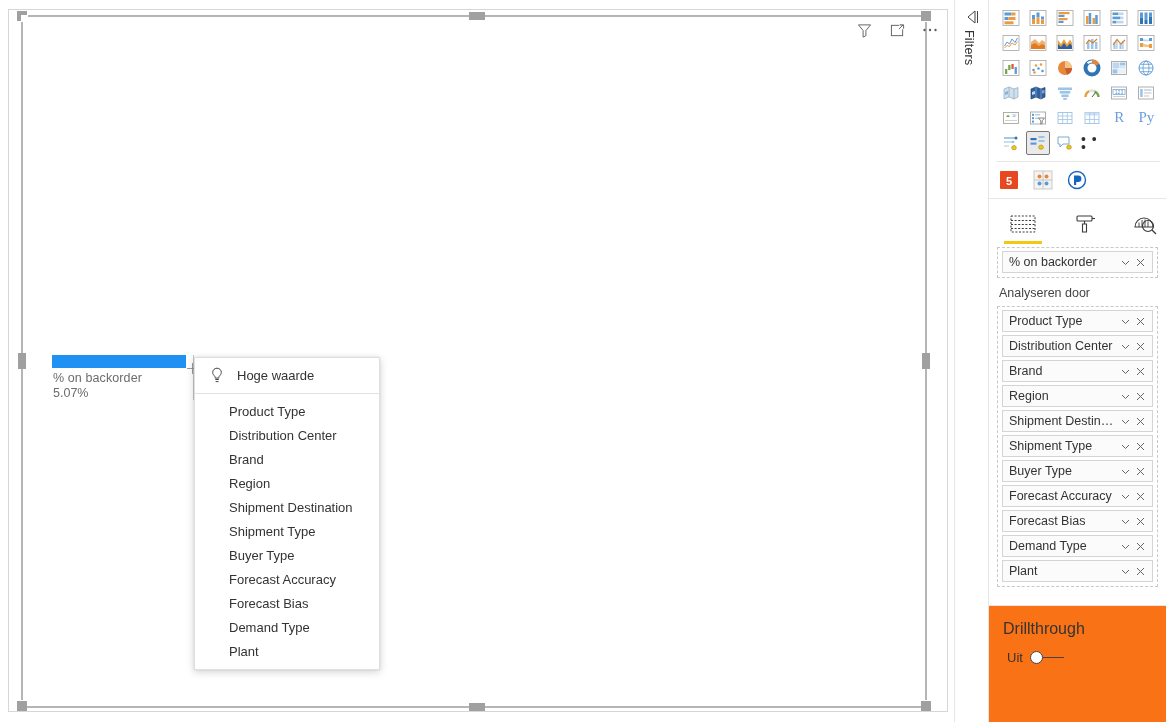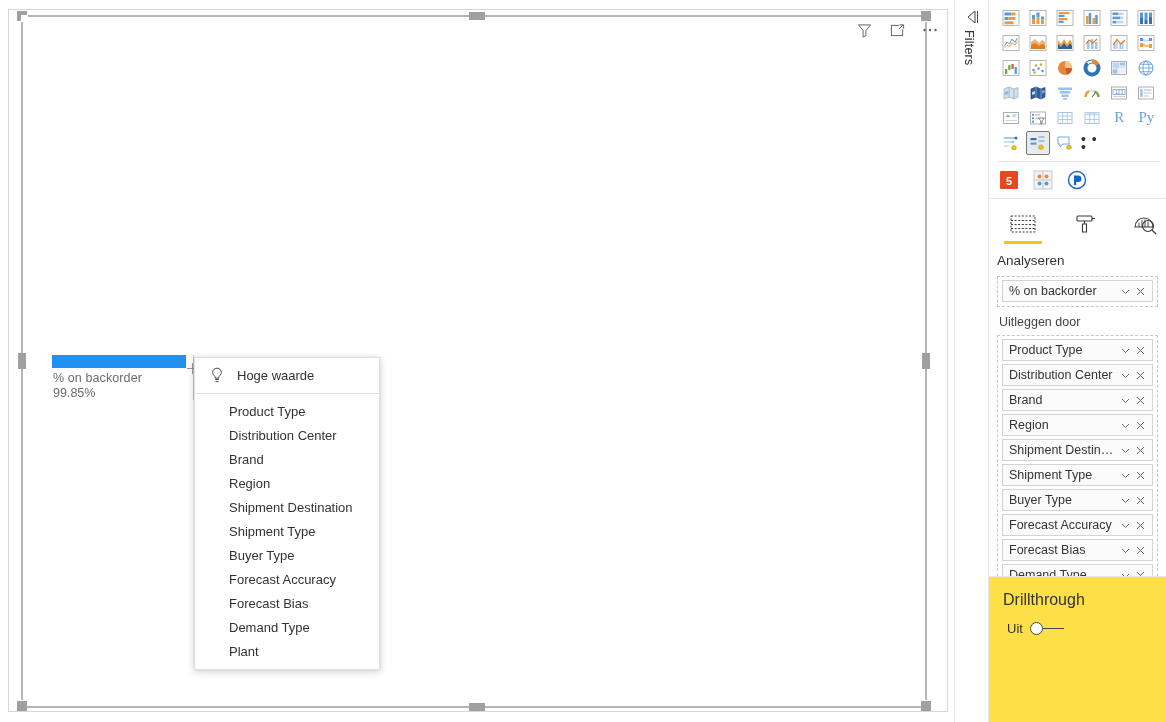"Analyseren" div { html: <div>Analyseren</div> -> none }
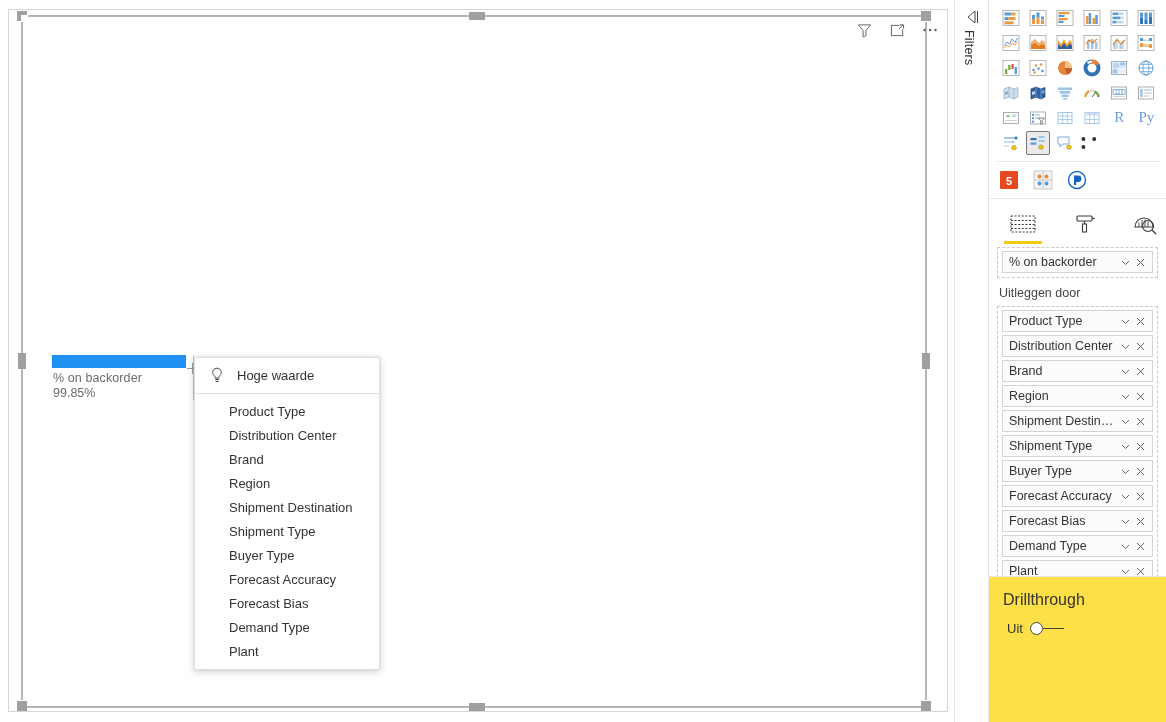"Uitleggen door" div.well-label { text: Uitleggen -> Analyseren }
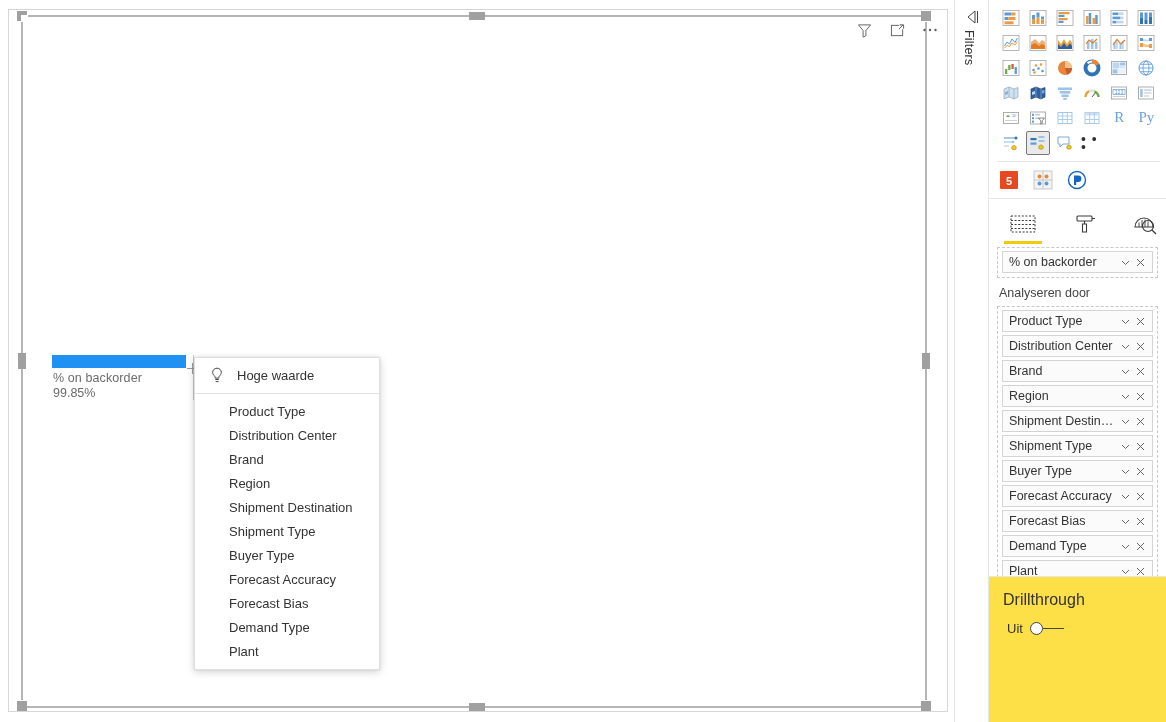"99.85%" div { text: 99.85% -> 5.07% }
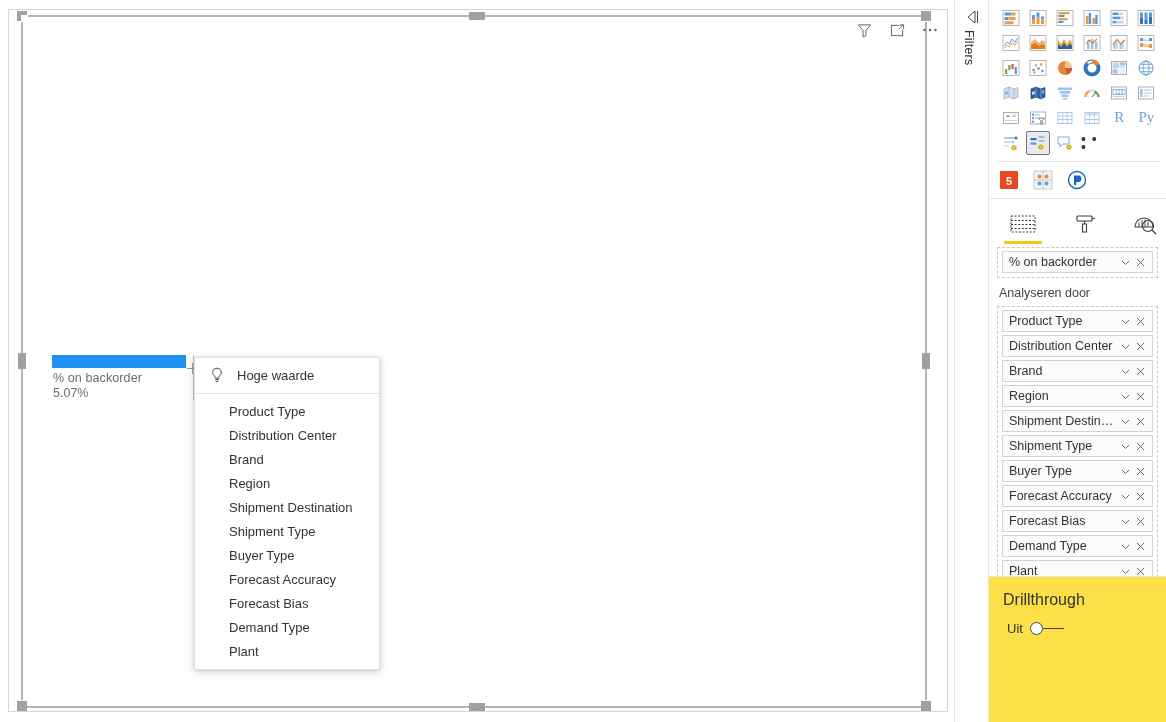"Drillthrough" #drillthrough { background: #fde047 -> #f97316; height: 146px -> 117px }
